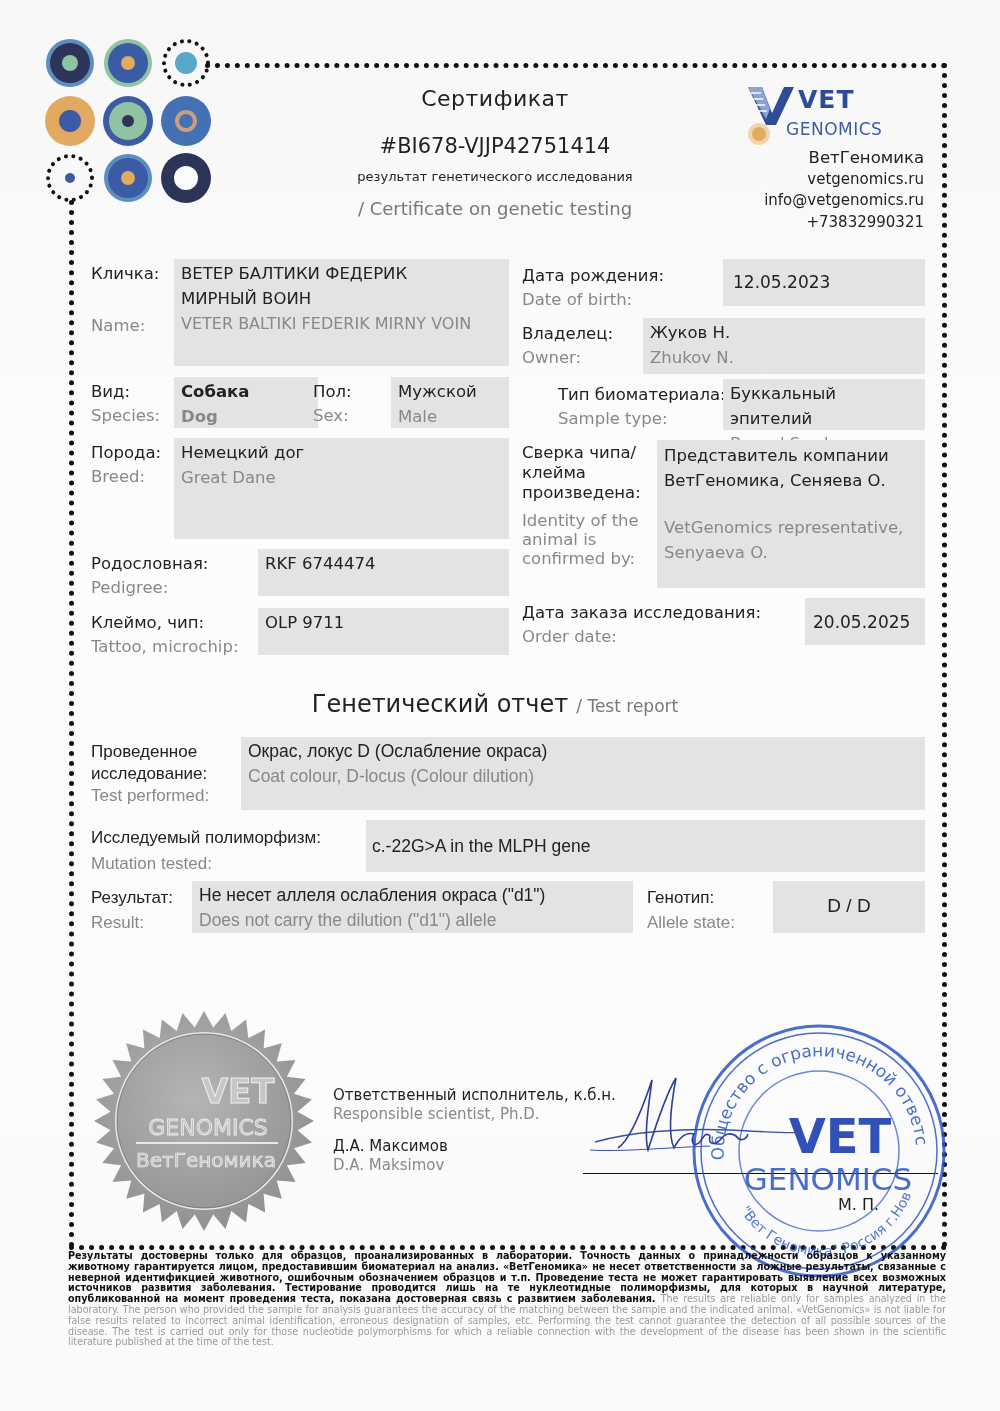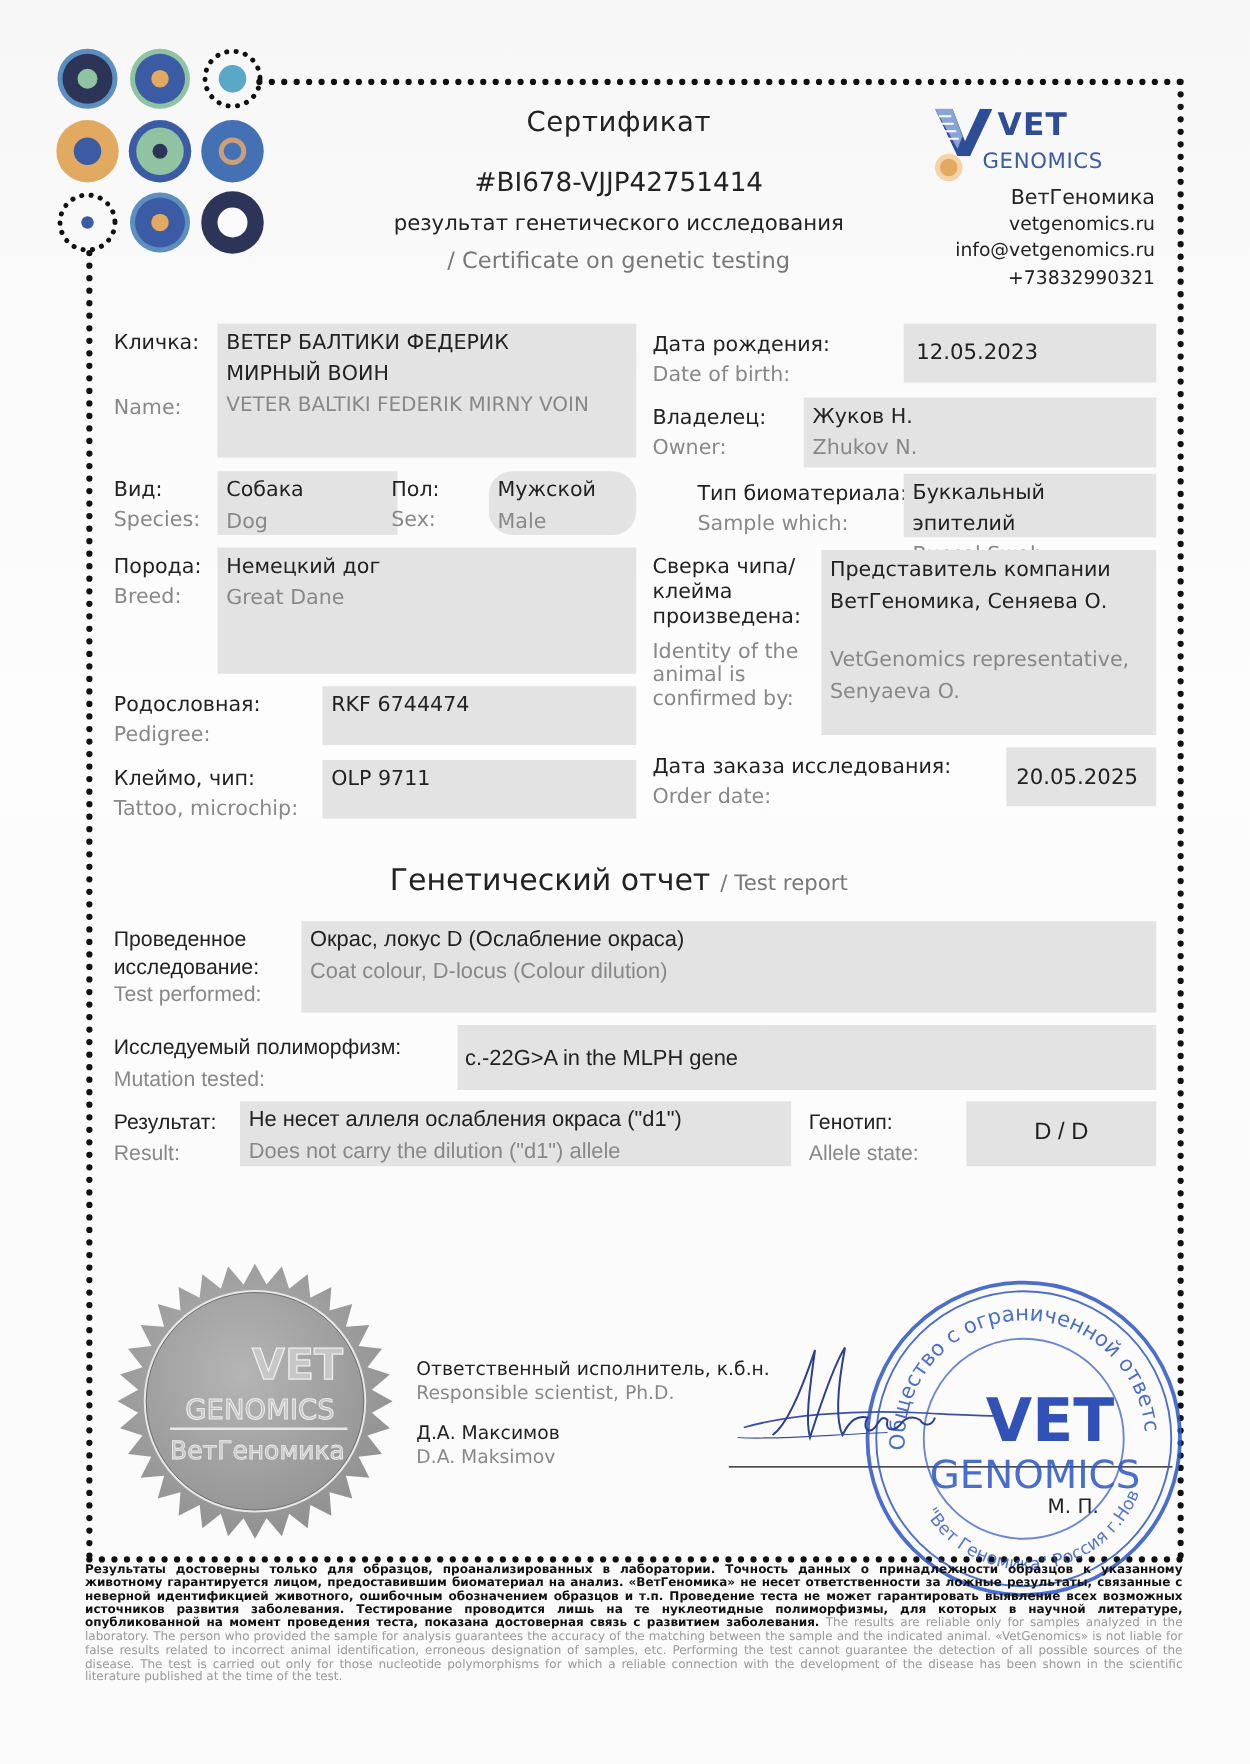"результат генетического исследования" .subtitle { font-size: 17px -> 13px }
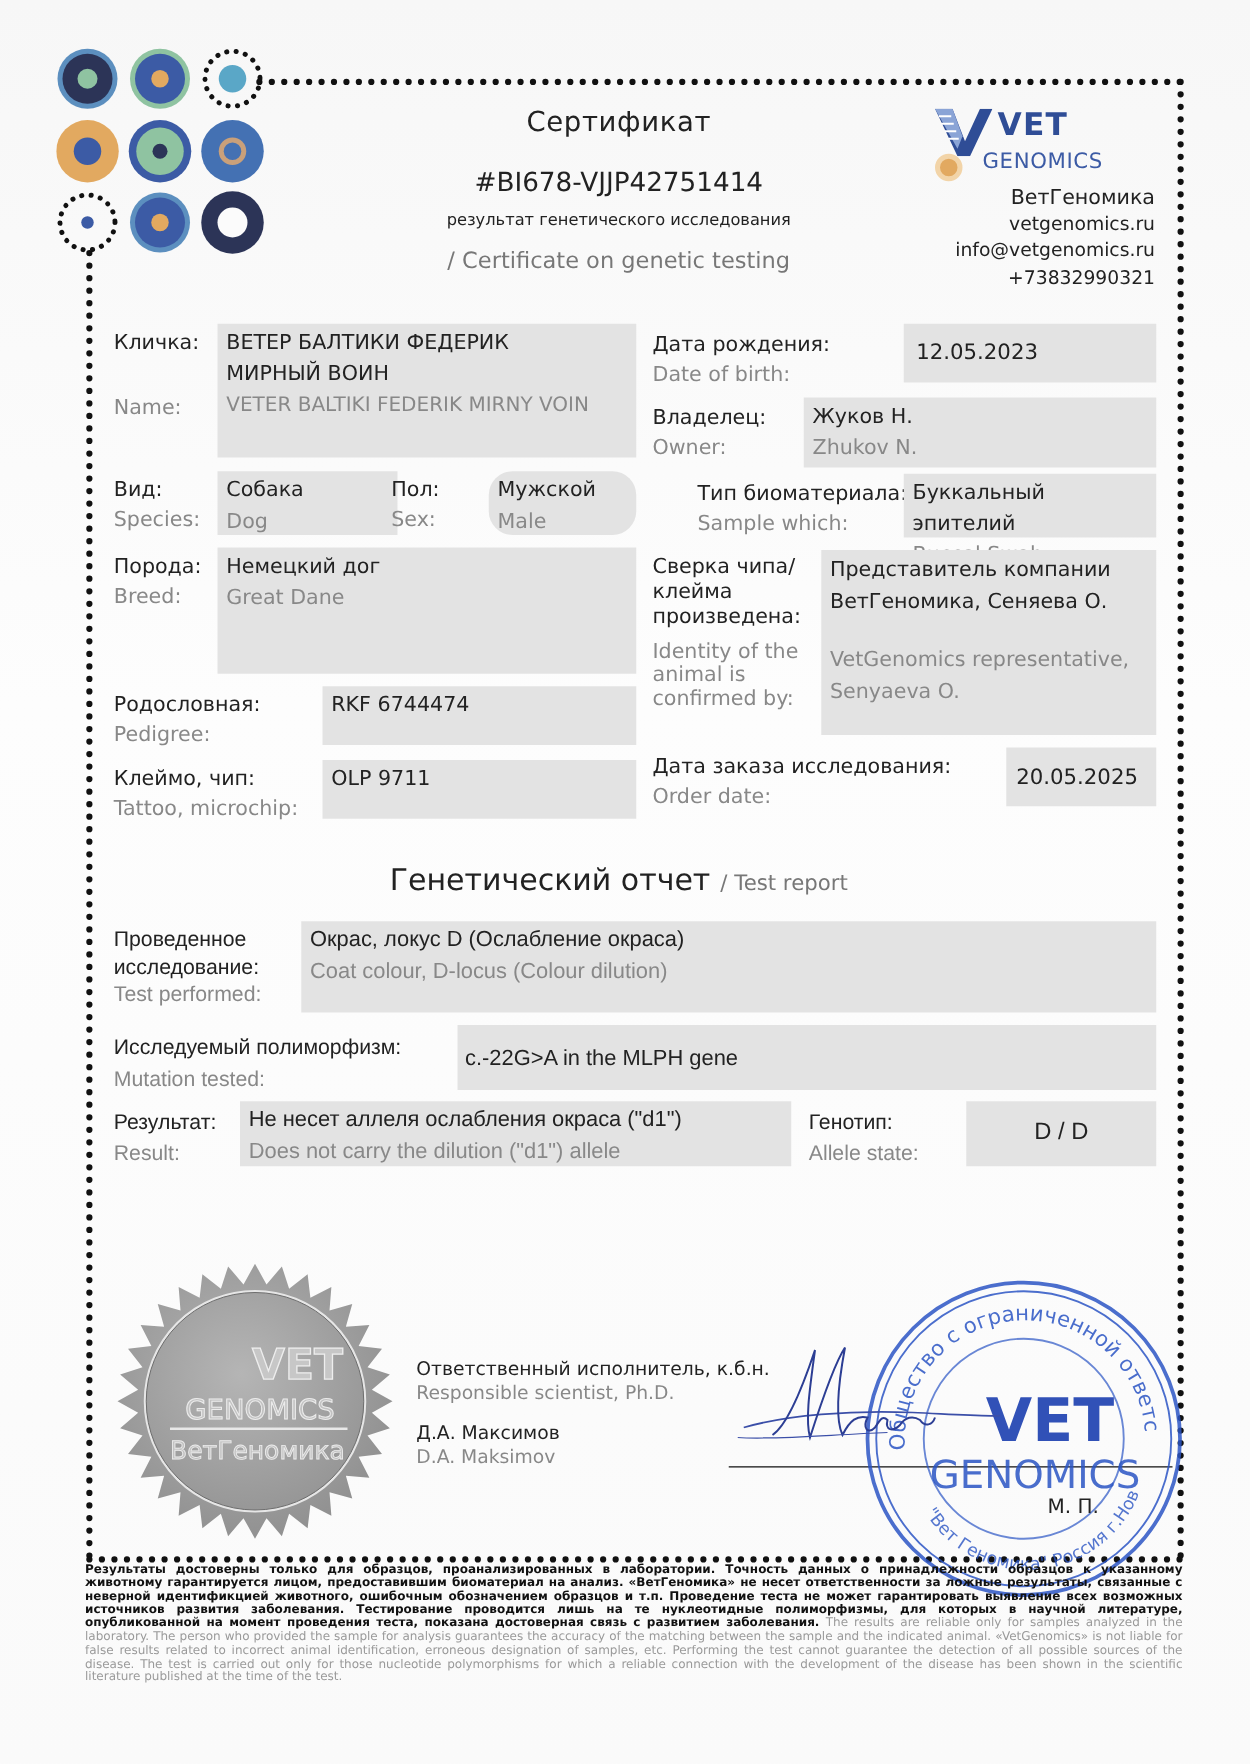"Собака" div.box { font-weight: none -> bold }
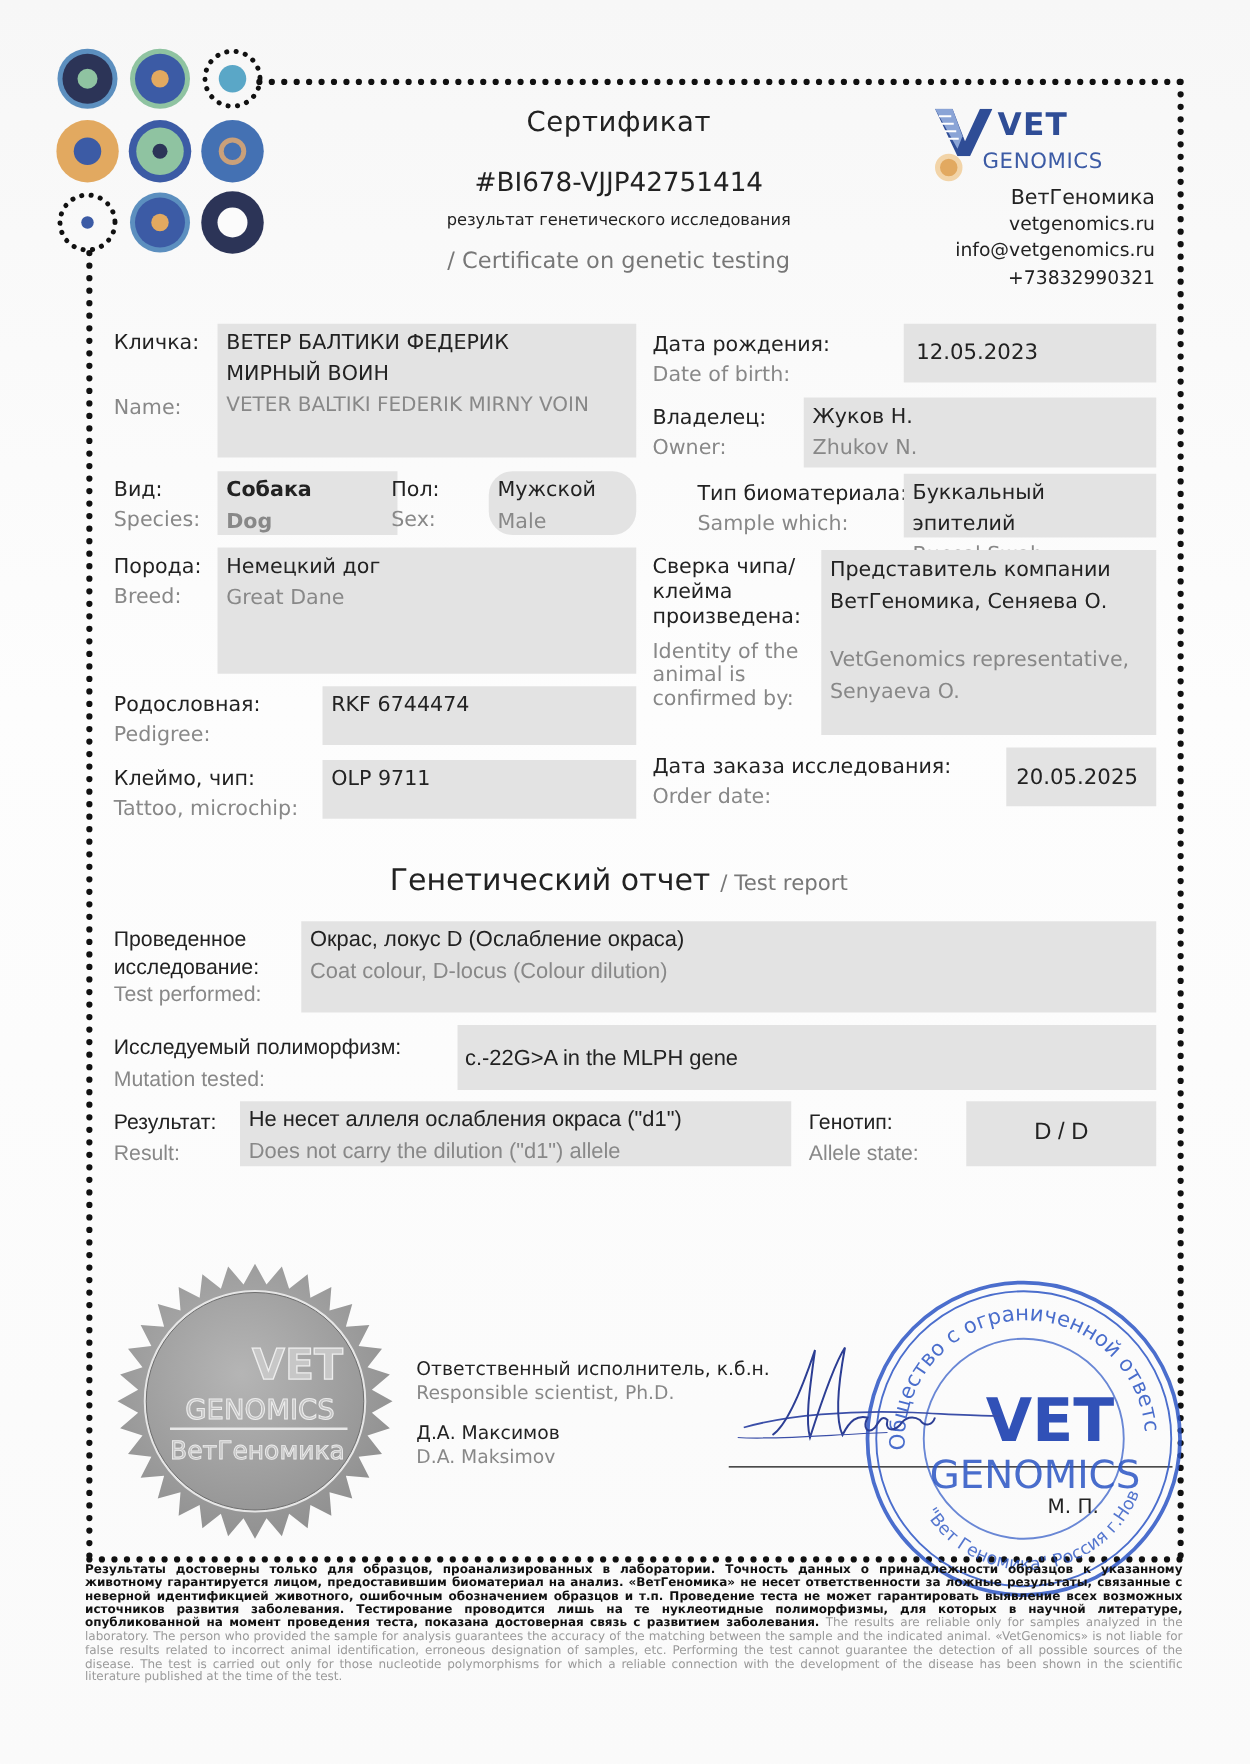"Мужской" div.box { border-radius: 19px -> none }
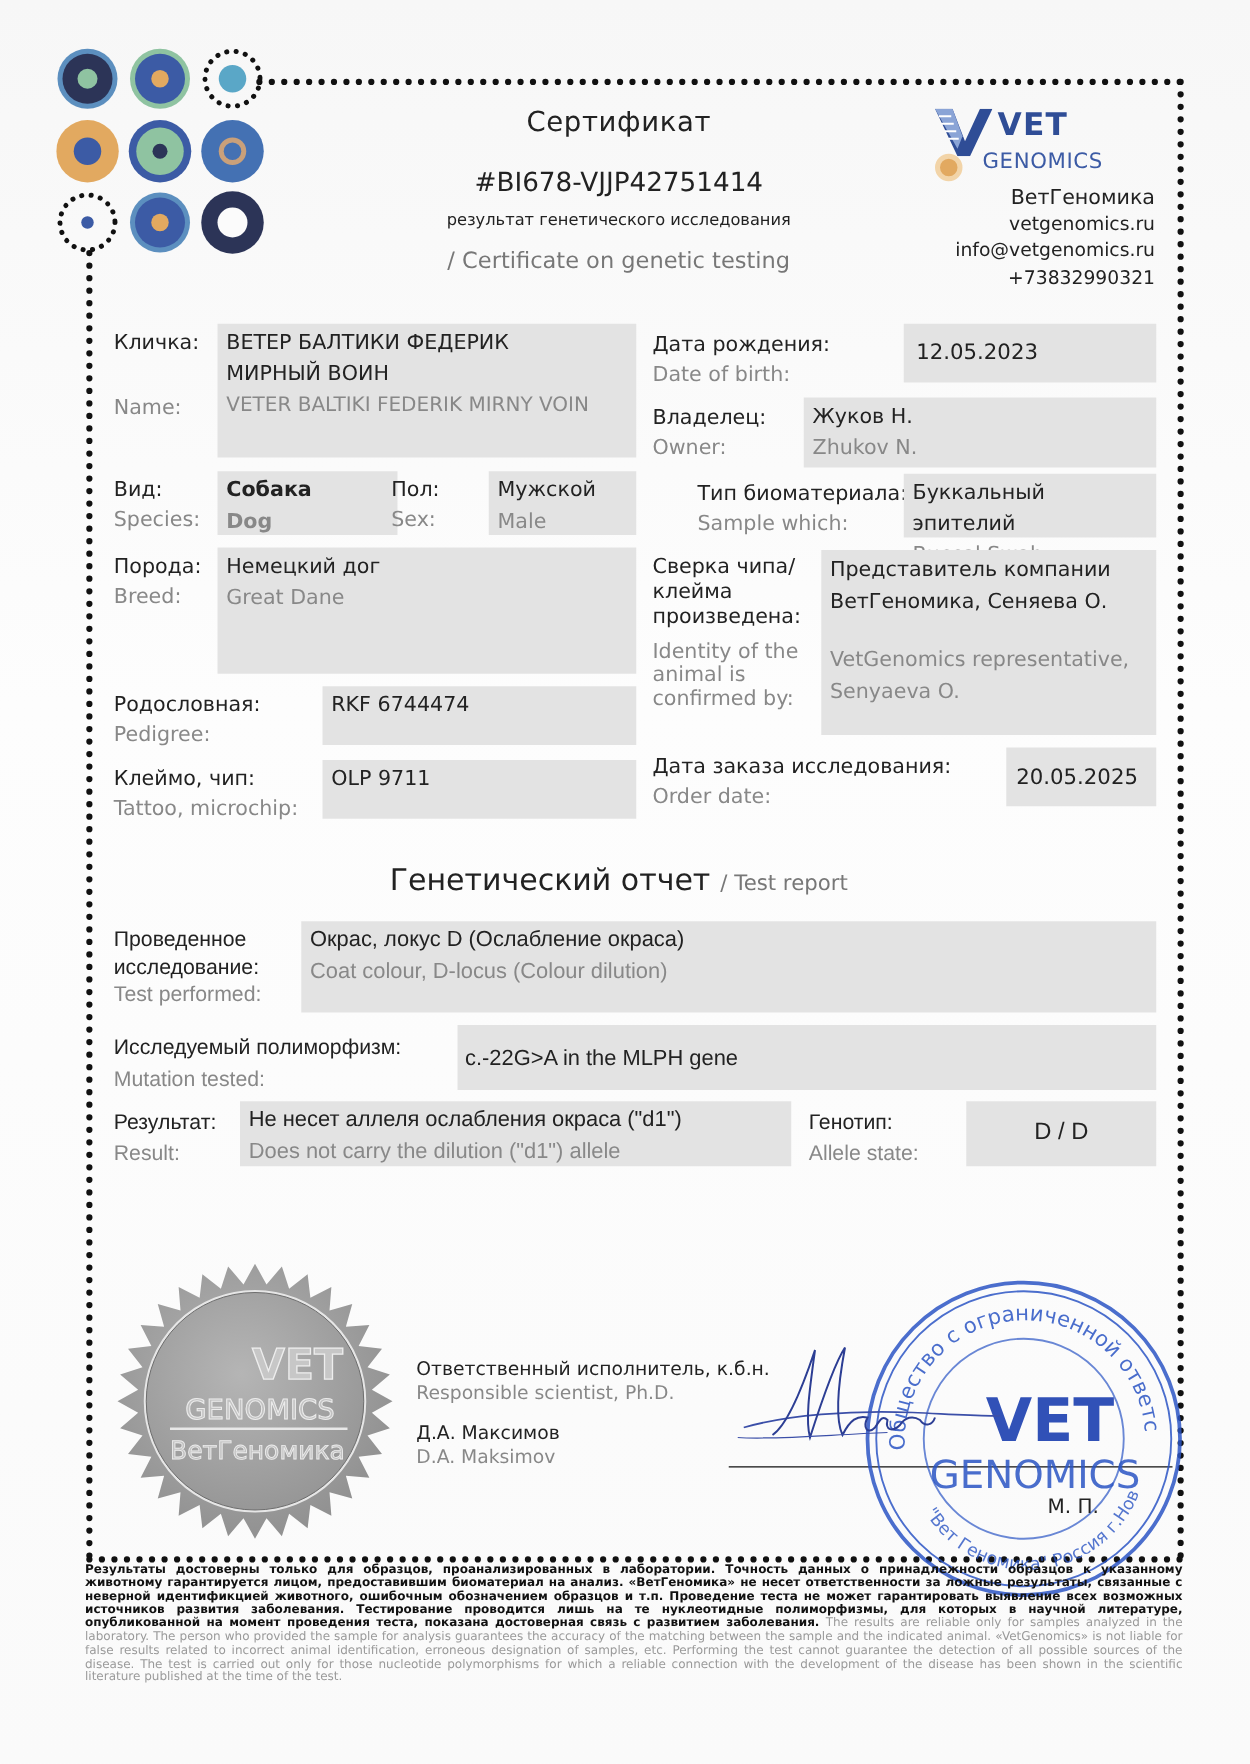"Sample which:" span.en { text: which -> type }
